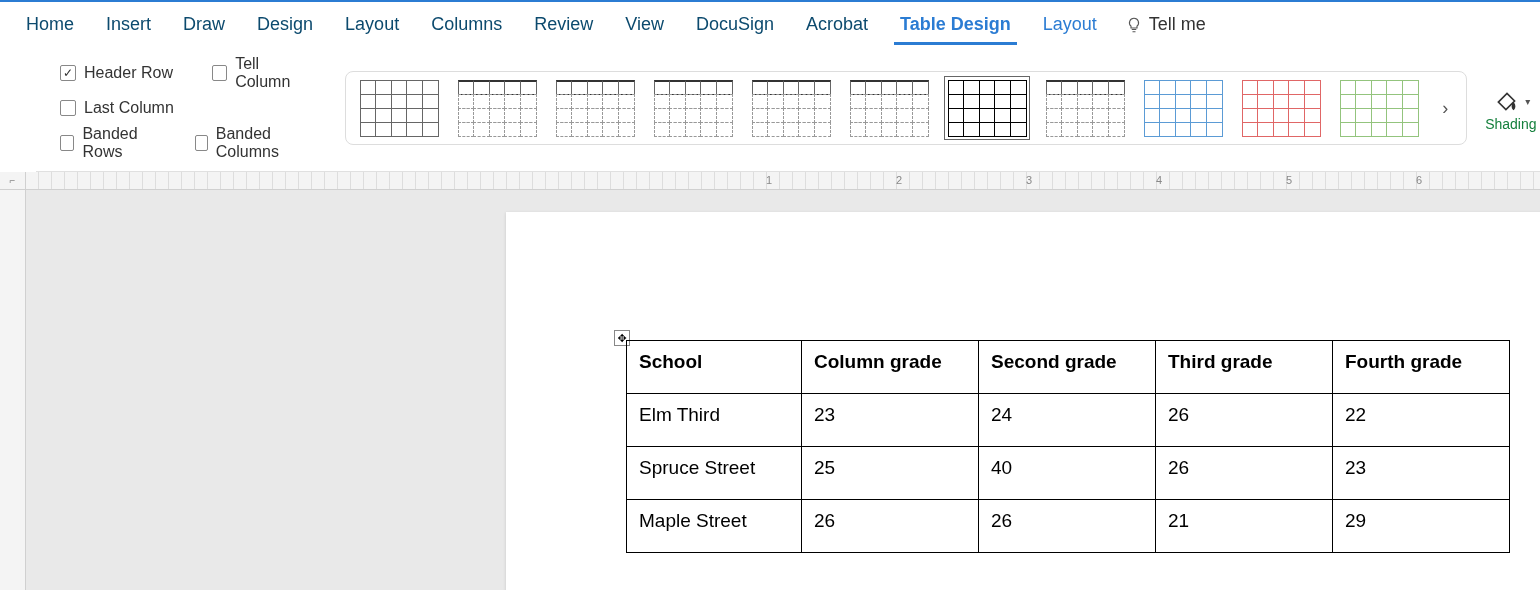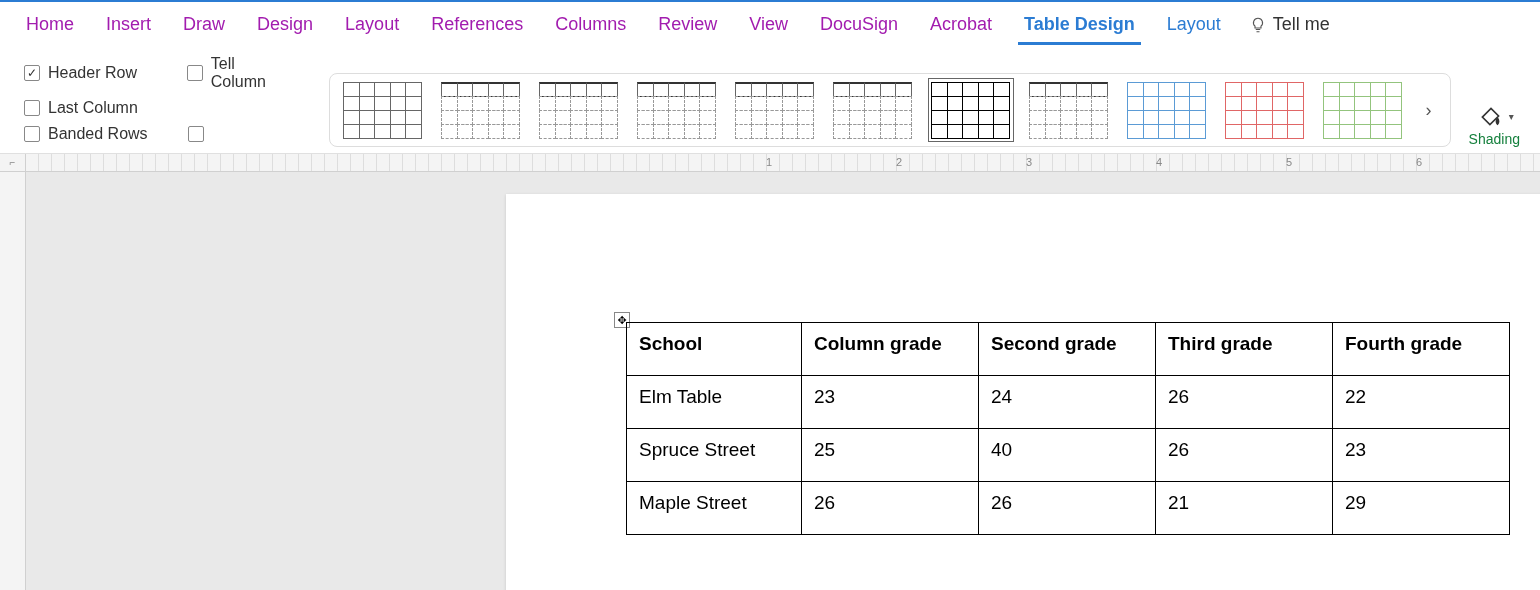"Home" .ribbon-tab { color: #a21caf -> #0c4a6e }
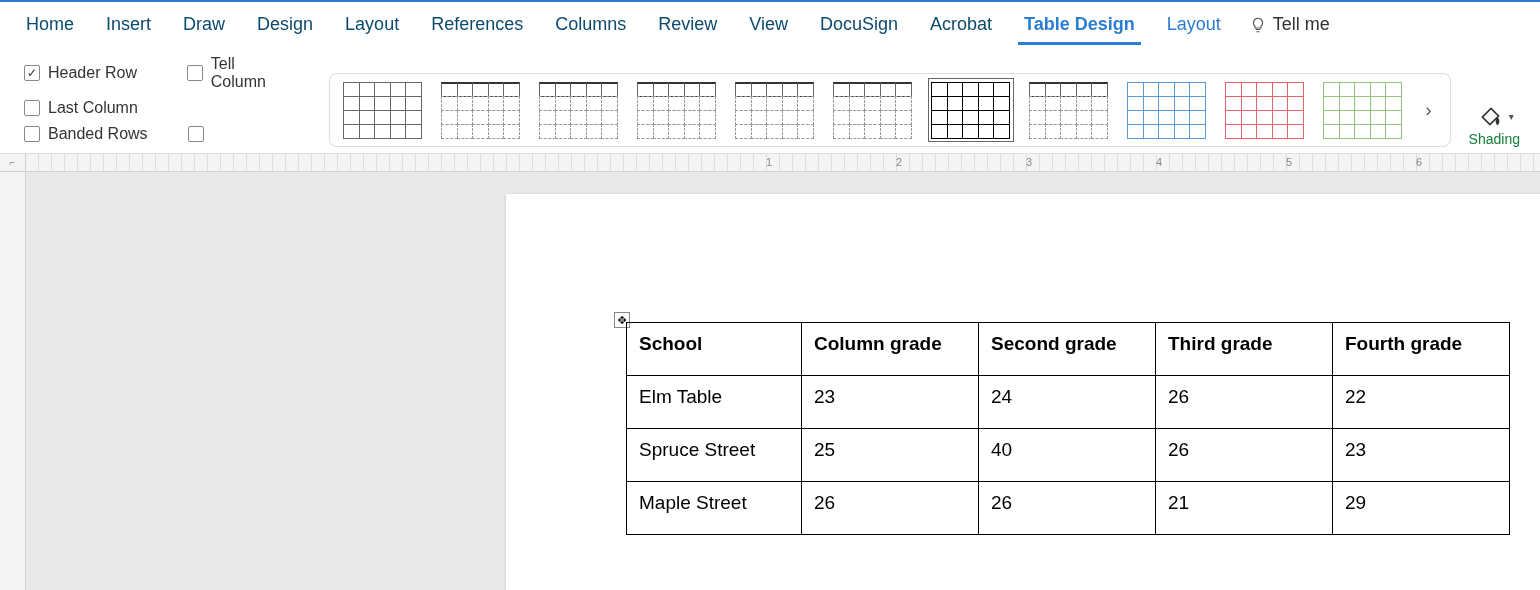"References" div.ribbon-tab { html: <div>References</div> -> none }
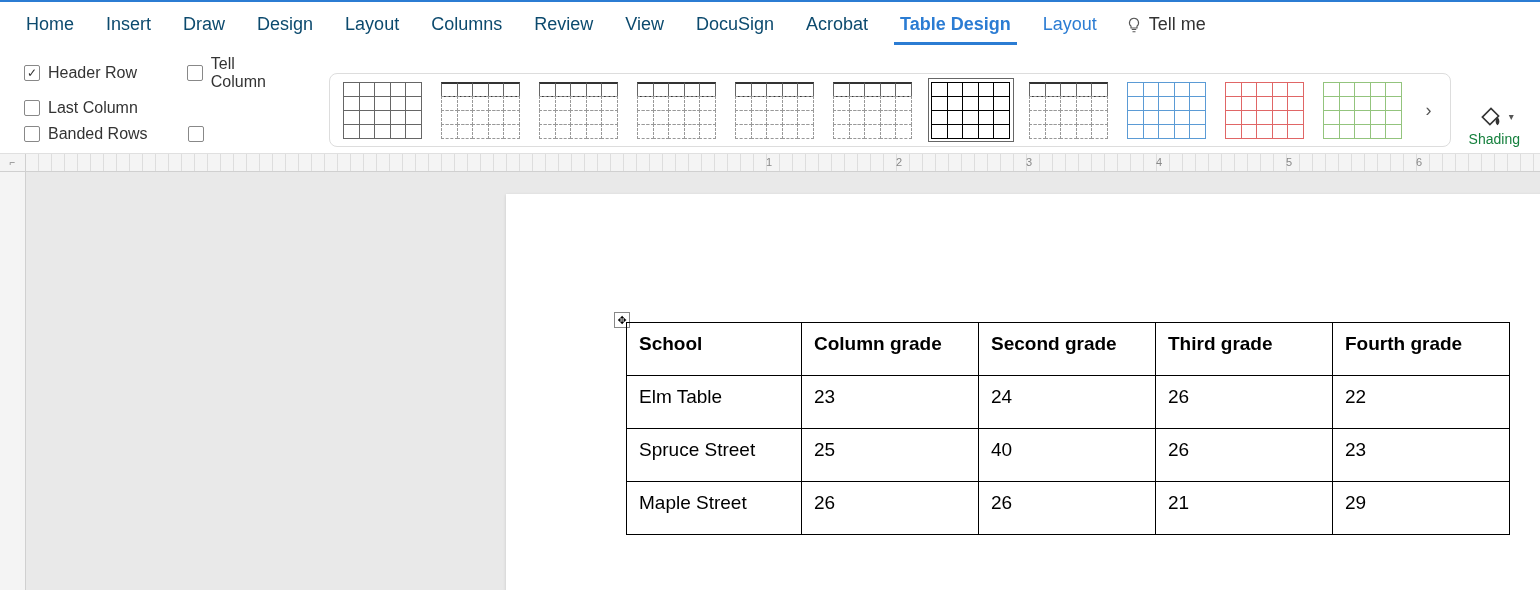"Header Row" .toolbar { align-items: flex-end -> center; margin-left: none -> 36px }
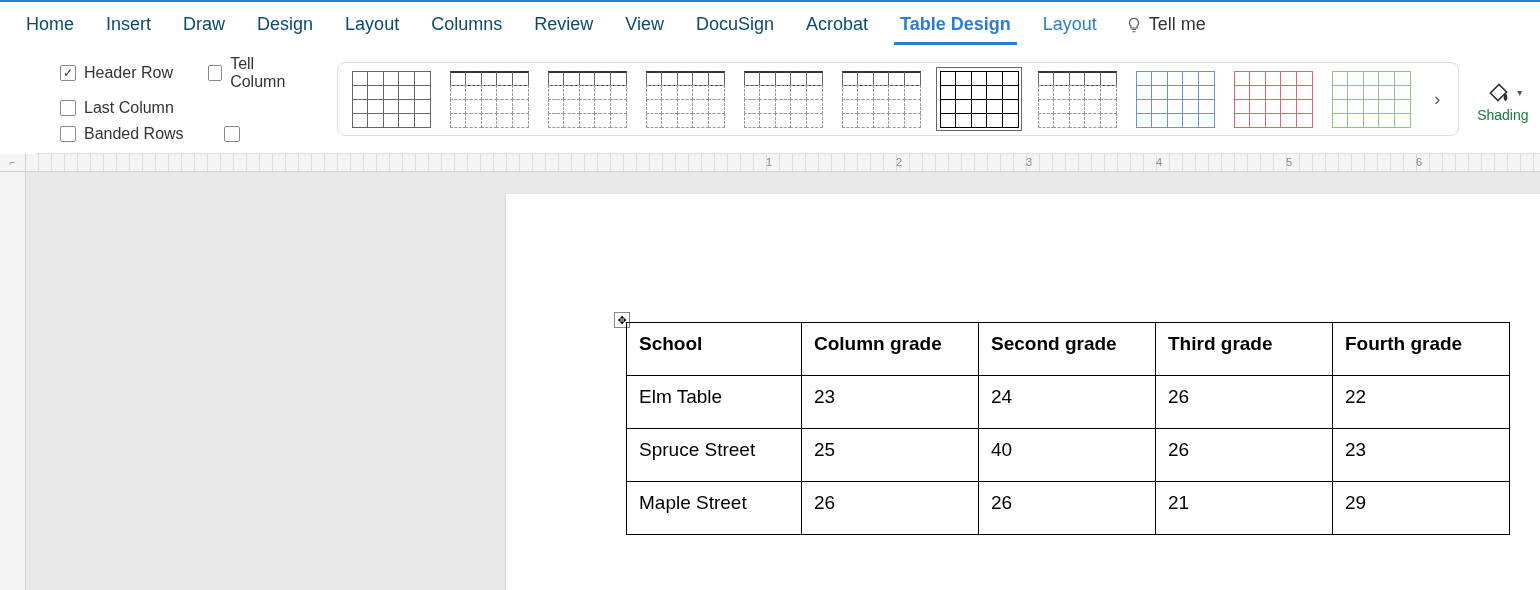"Banded Columns" span { html: none -> <span>Banded Columns</span> }
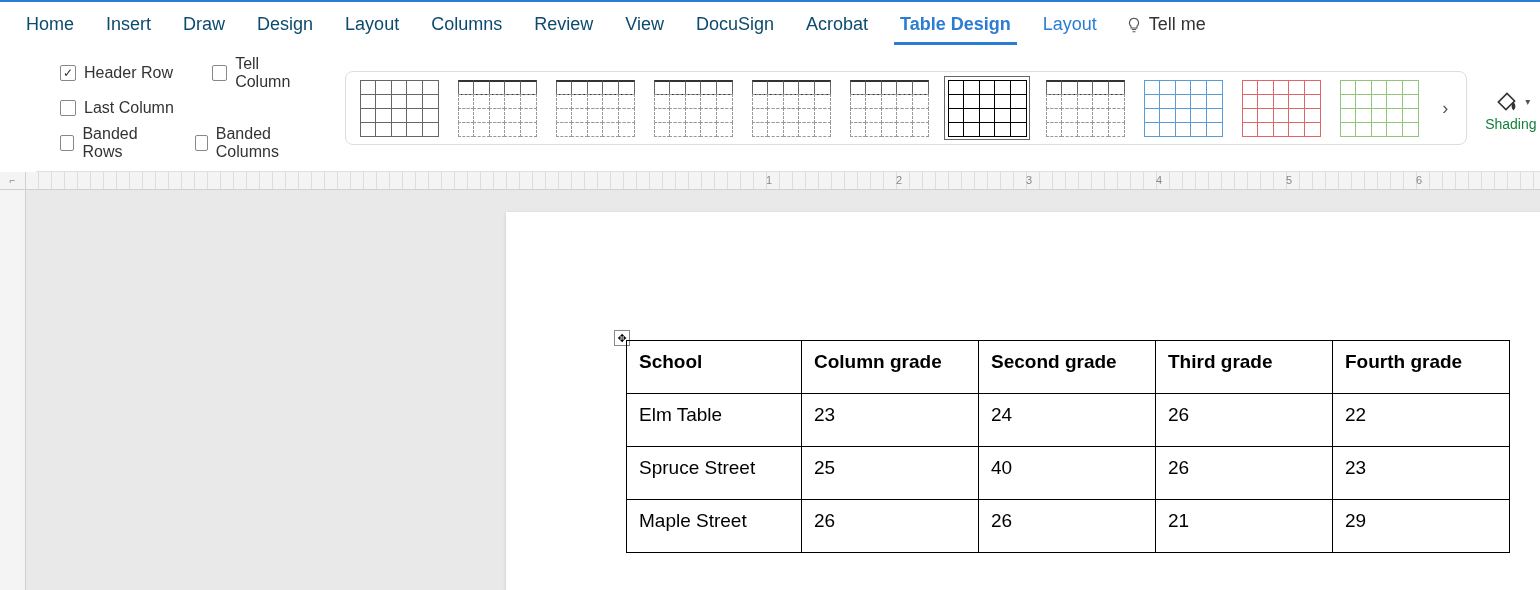"Elm Table" td { text: Table -> Third }
